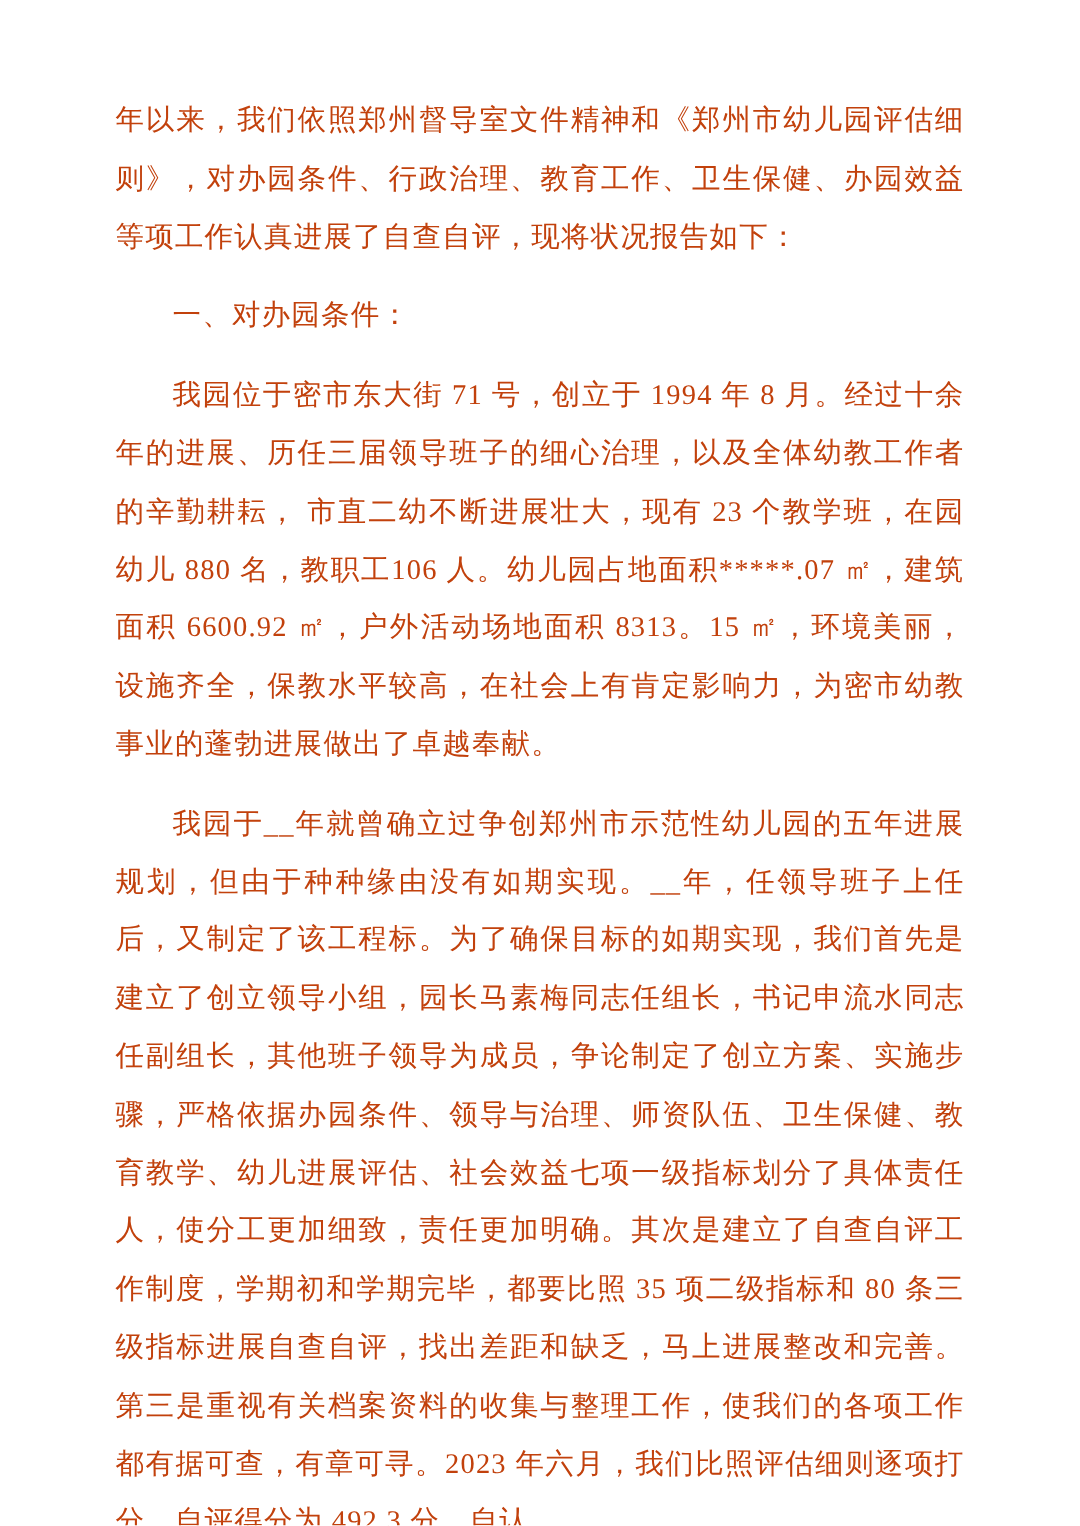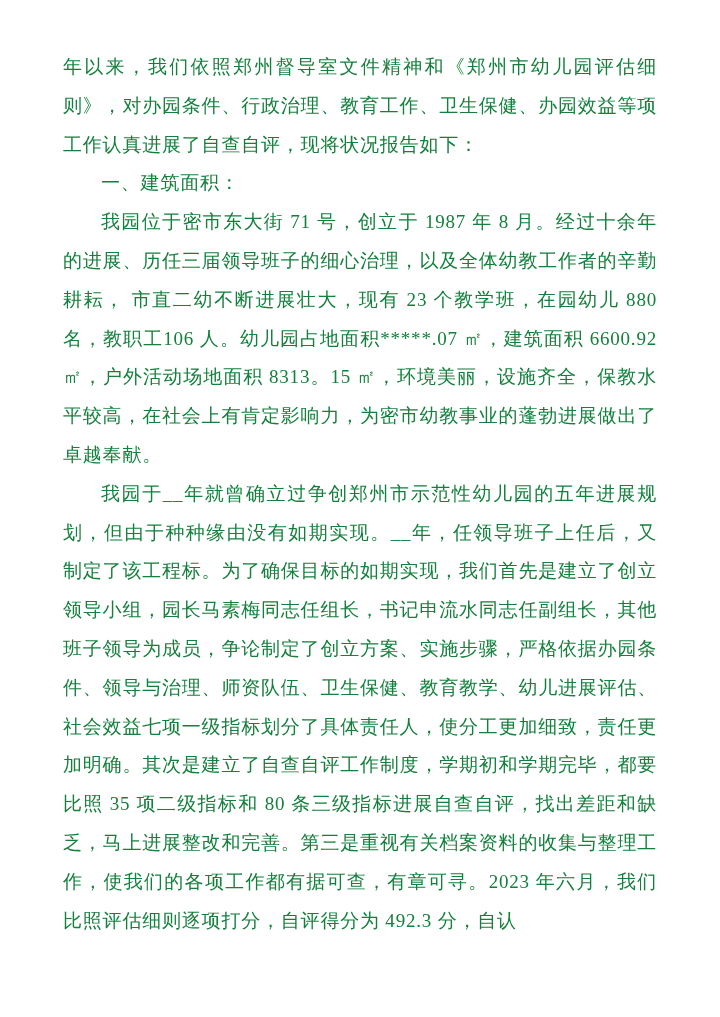"年以来，我们依照郑州督导室文件精神和《郑州市幼儿园评估细则》，对办园条件、行政治" .para { color: #15803d -> #c2410c; margin: 0 -> 14px }
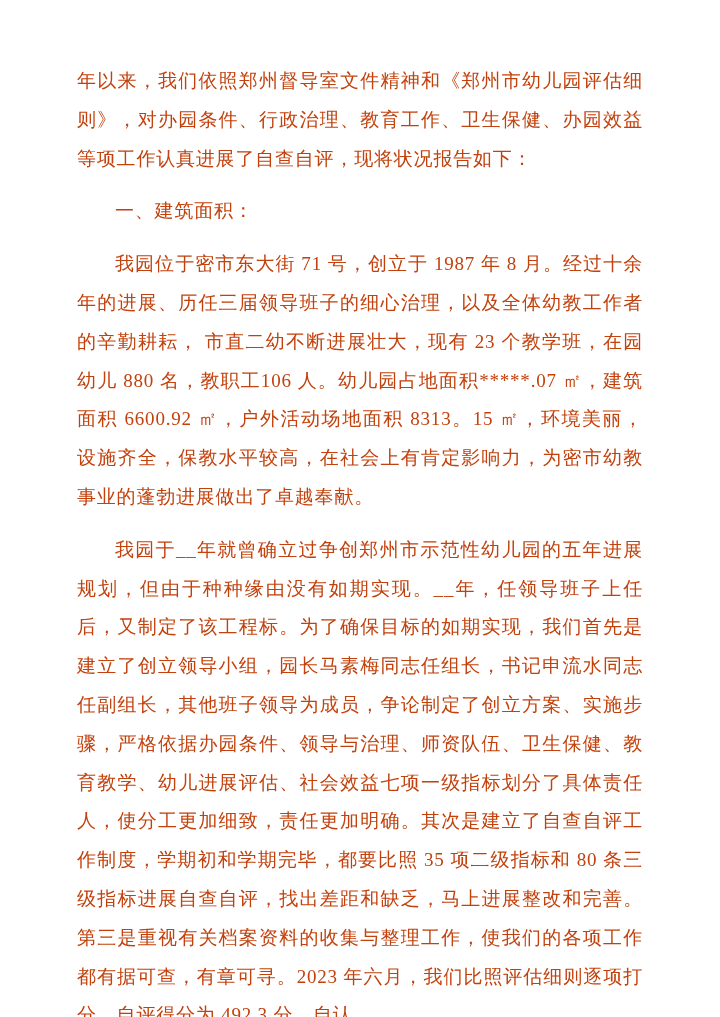"一、建筑面积：" p.para { text: 建筑面积 -> 对办园条件 }
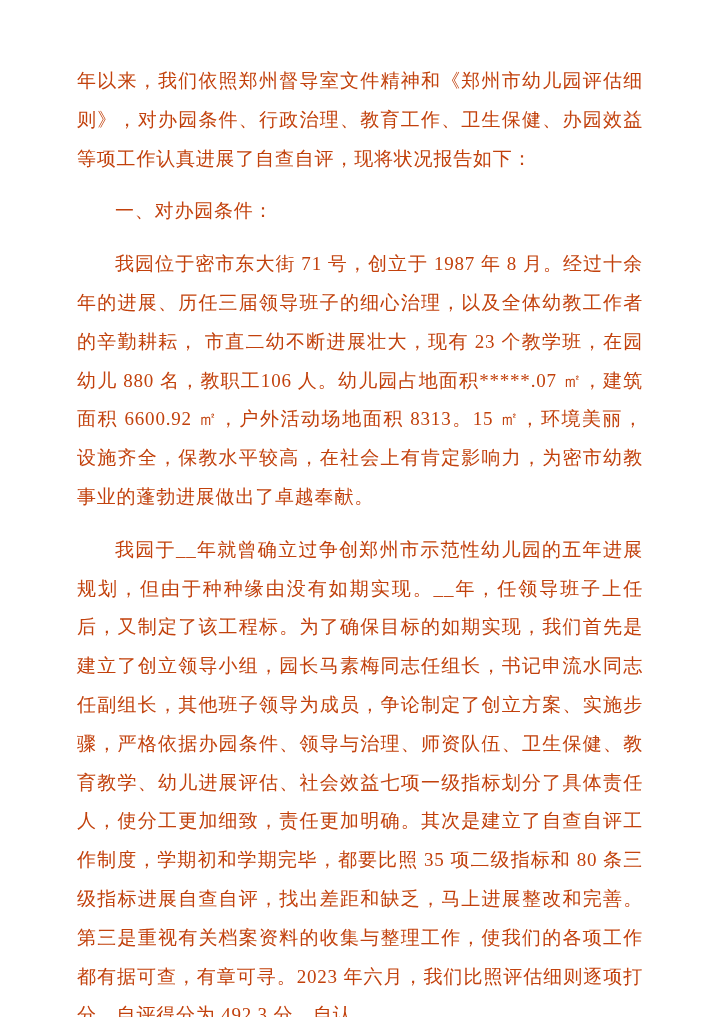"我园位于密市东大街 71 号，创立于 1987 年" p.para { text: 1987 -> 1994 }
